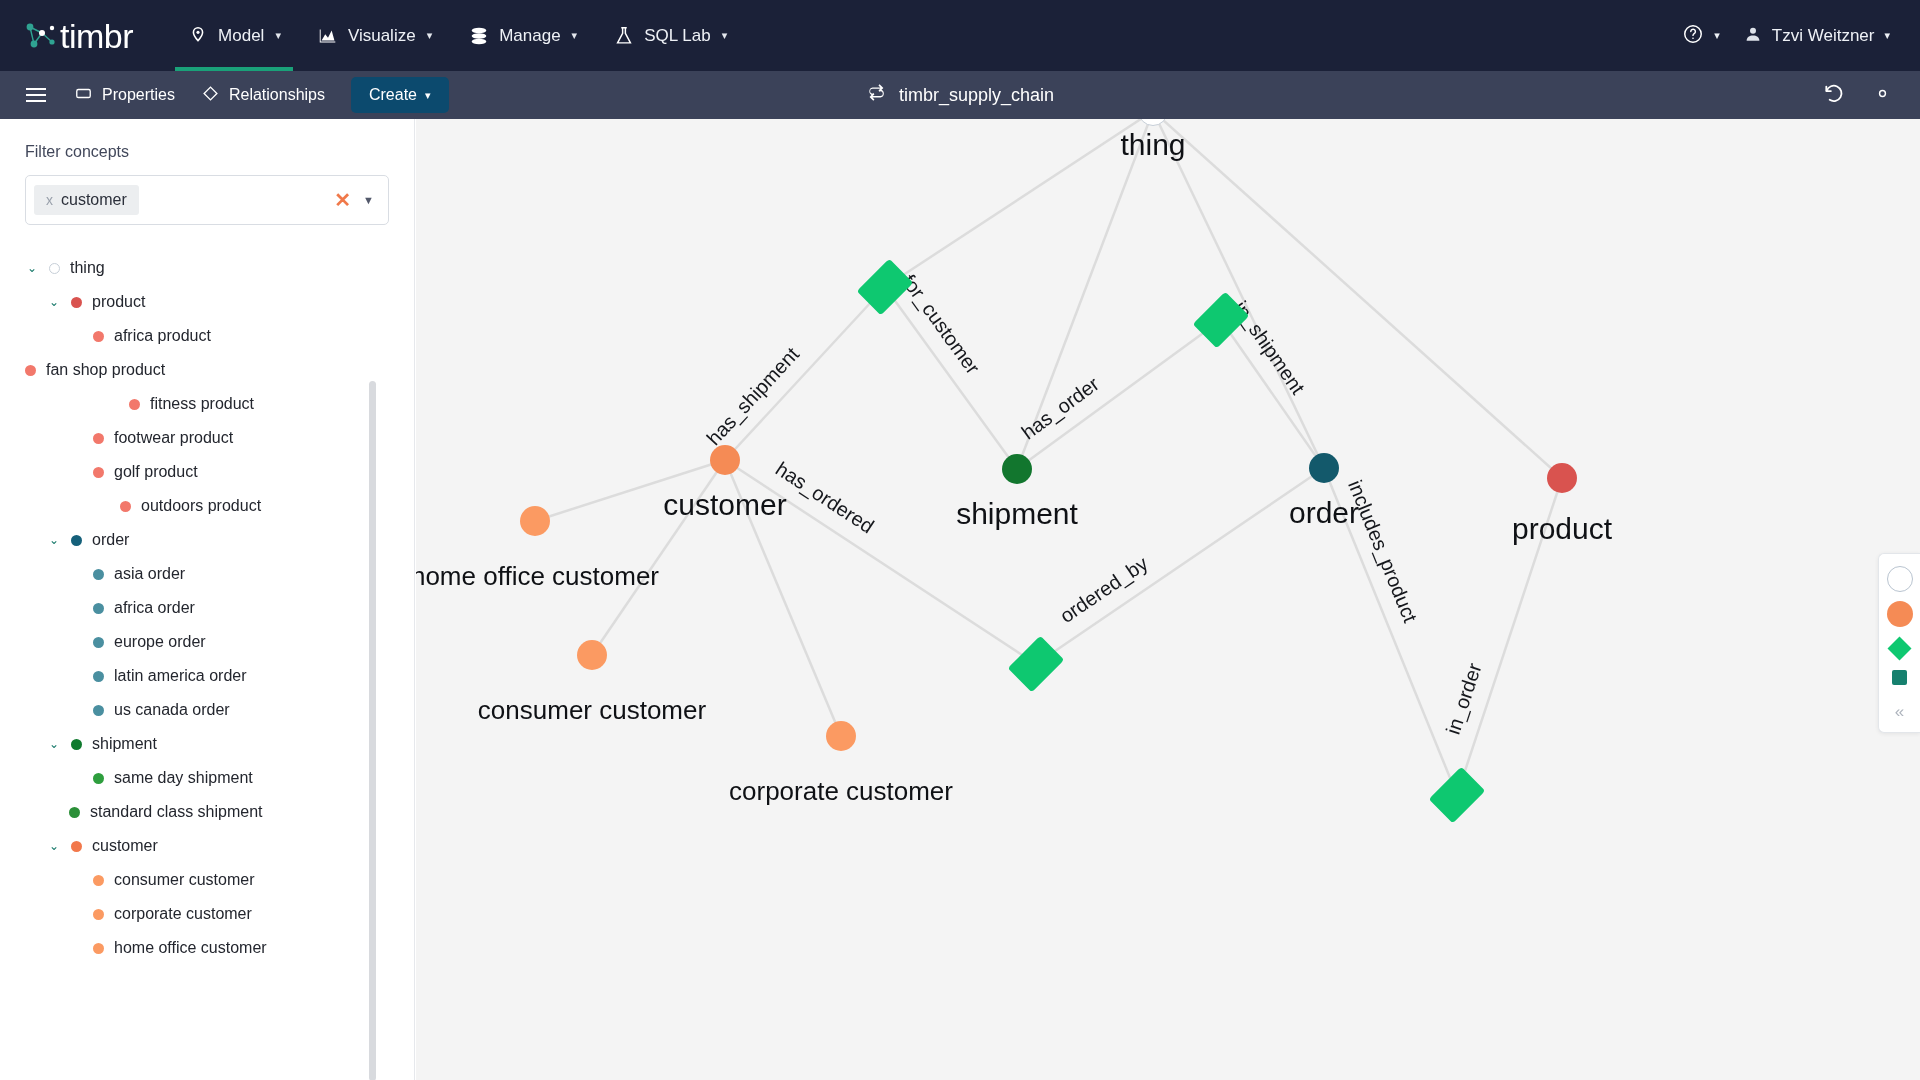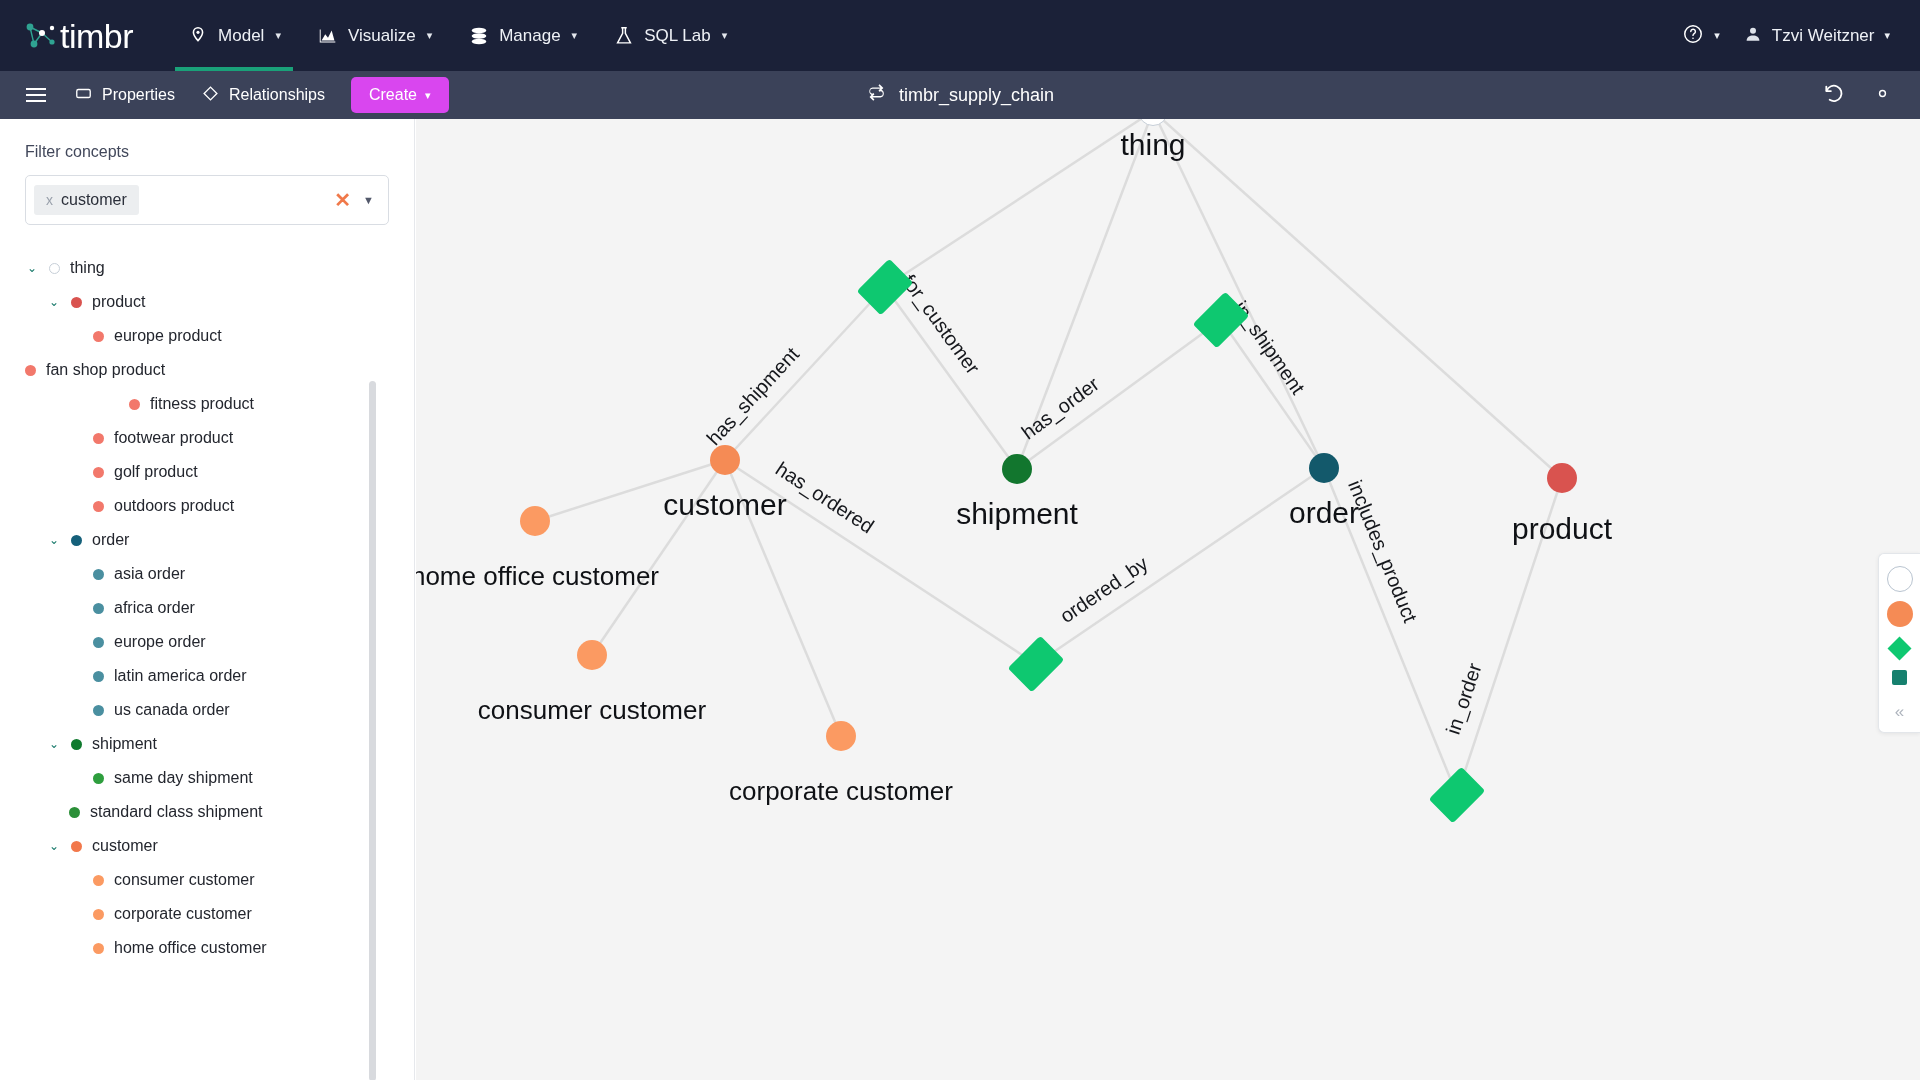"Create" #create-btn { background: #d946ef -> #0c4a6e }
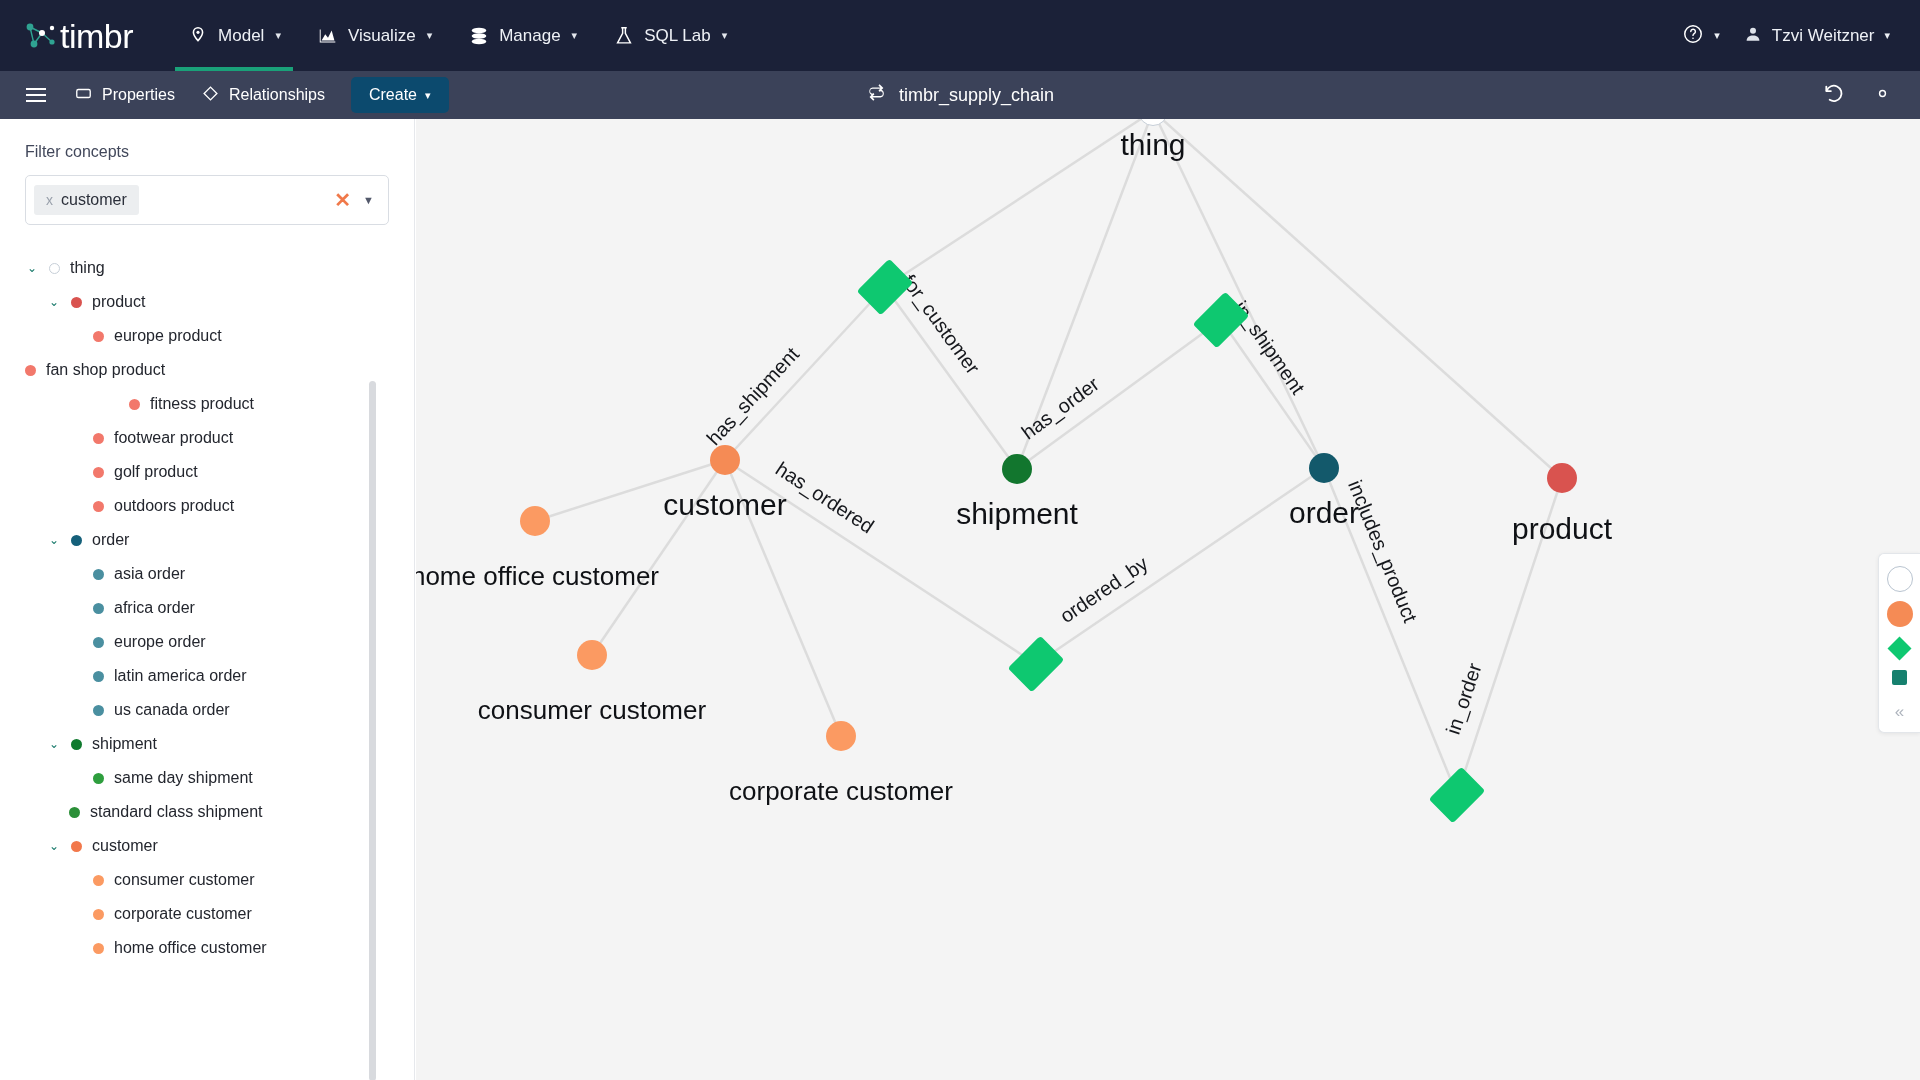"europe product" span.lbl { text: europe -> africa }
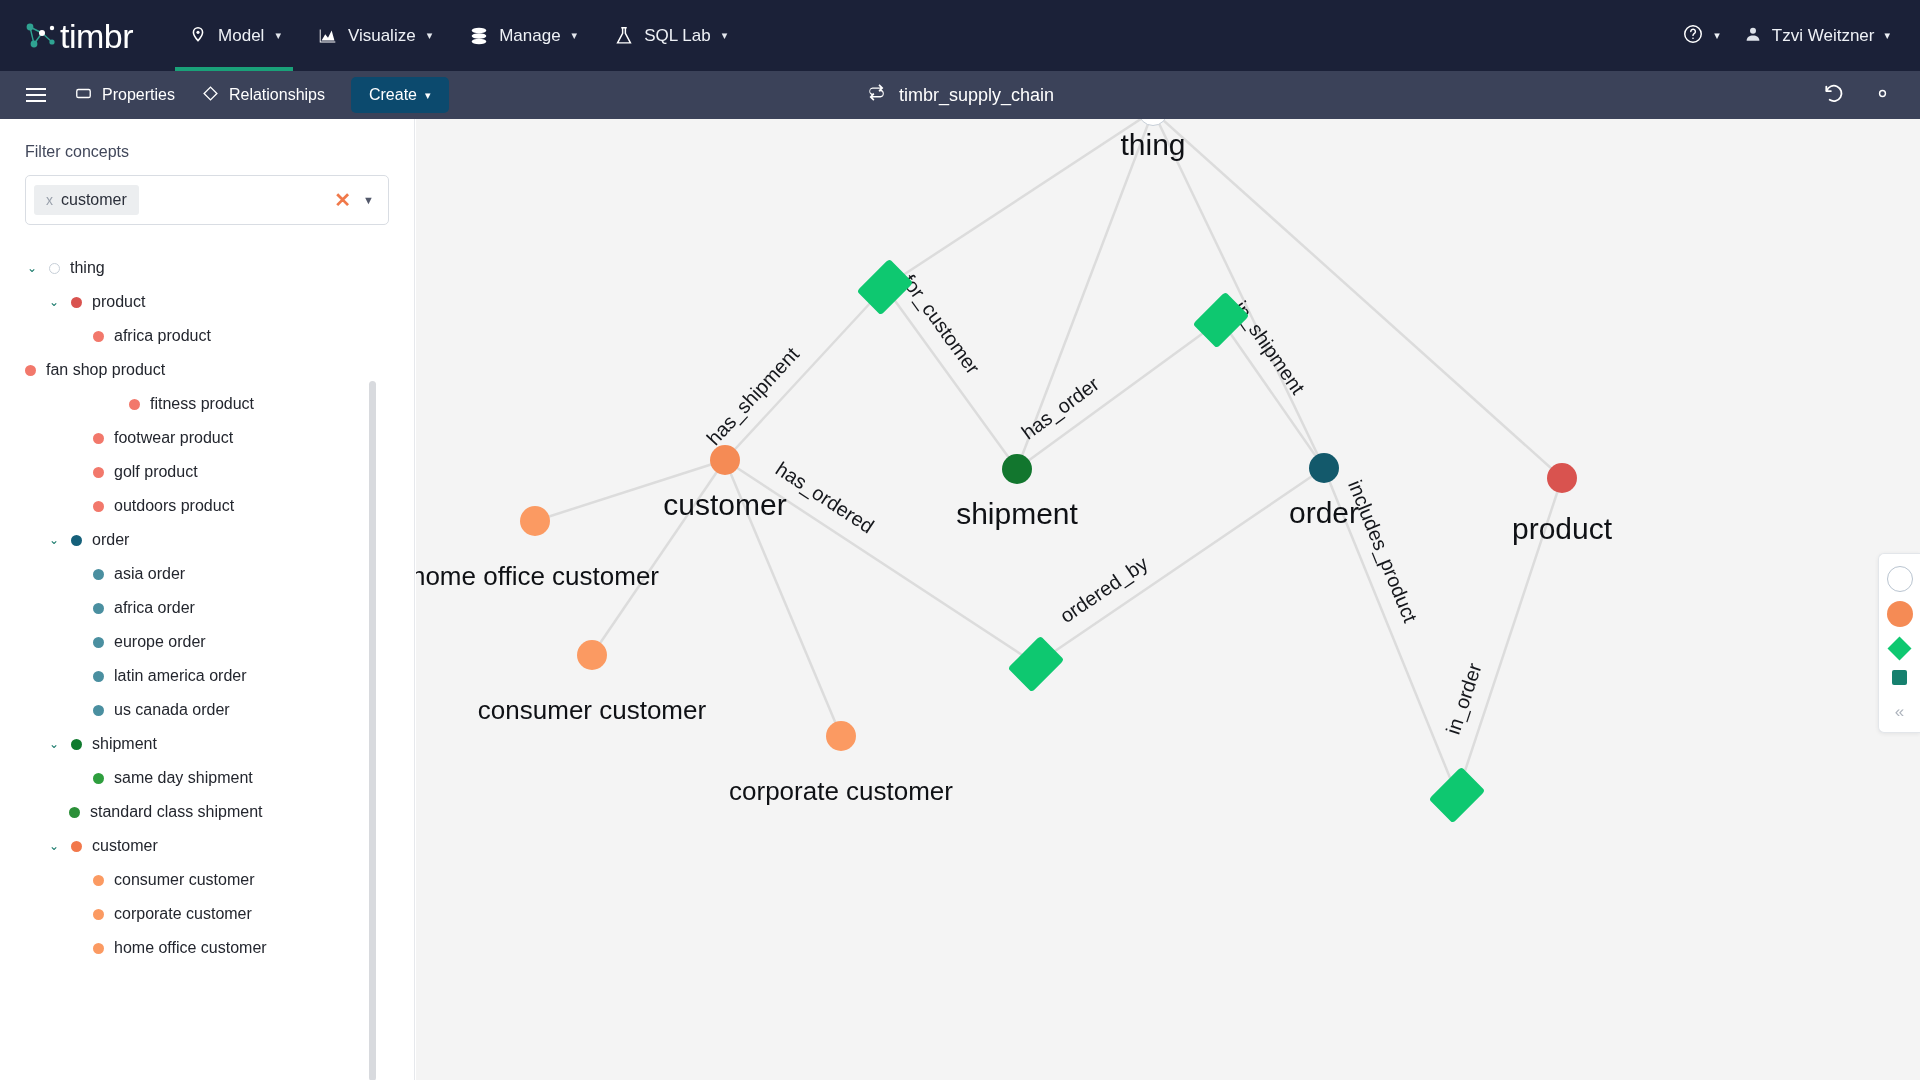"outdoors product" div.tree-row { margin-left: none -> 27px }
